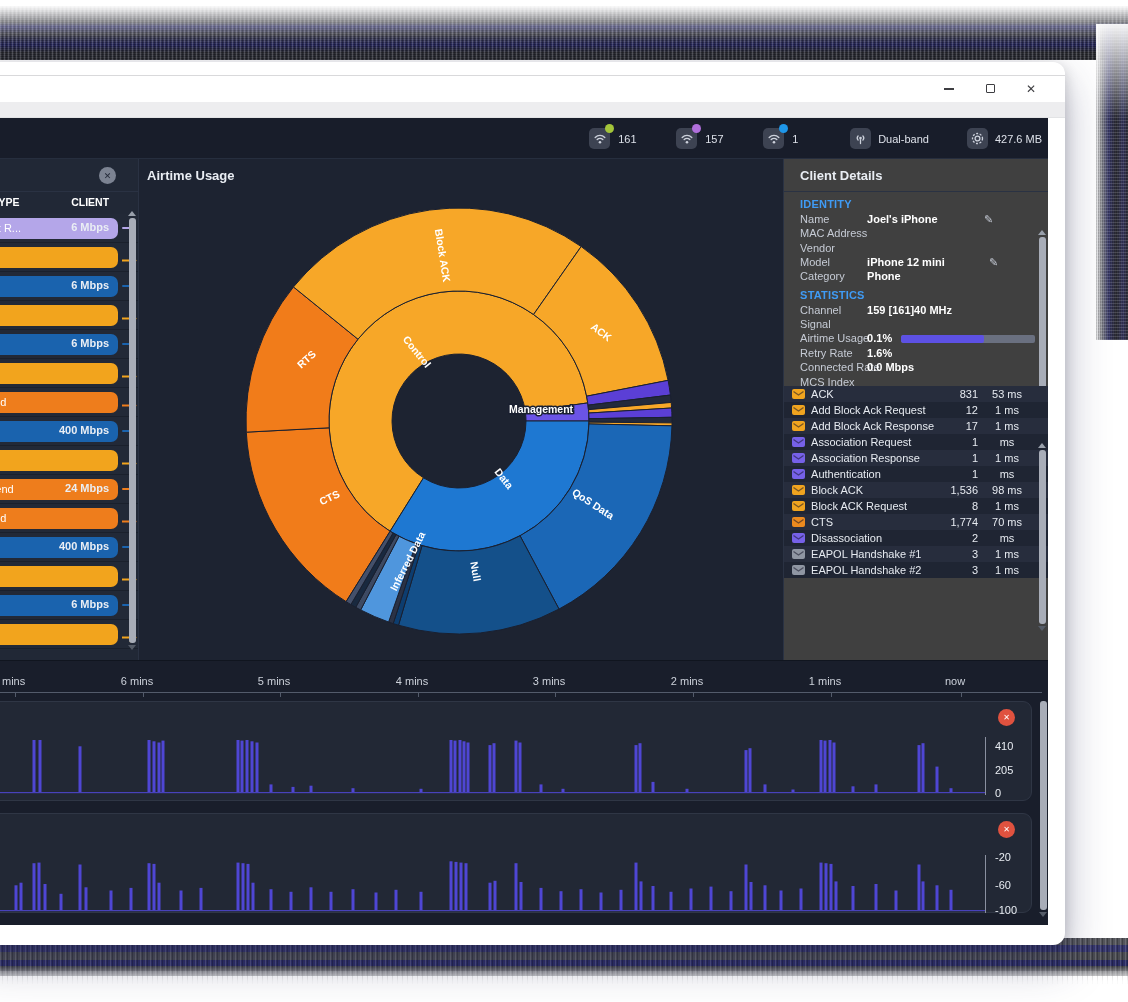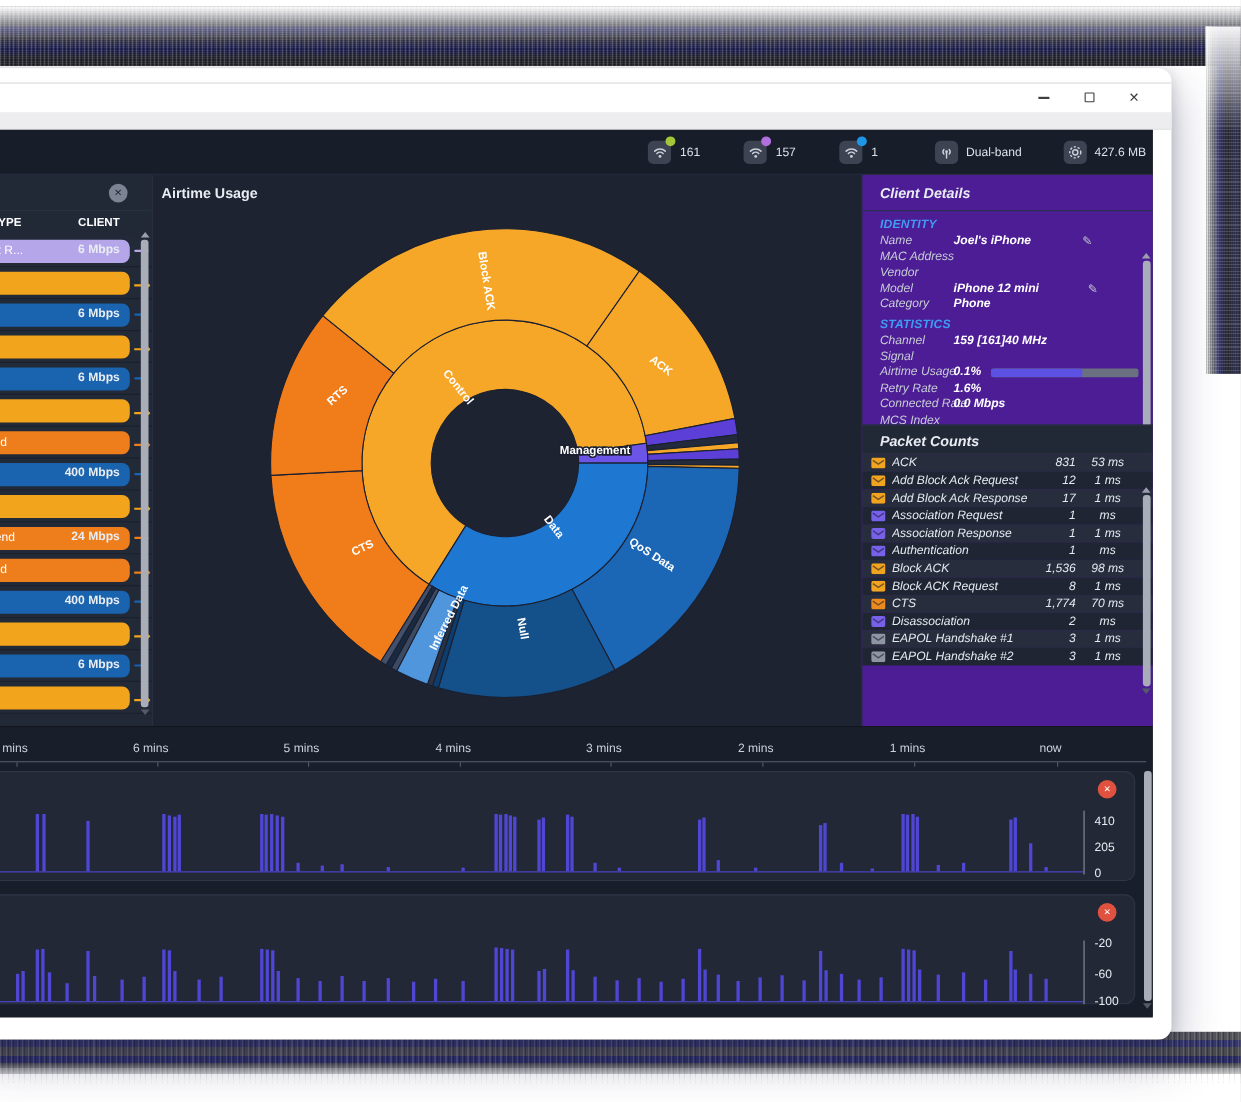"Client Details" .panel-right { background: #4c1d95 -> #404040; font-style: italic -> none }
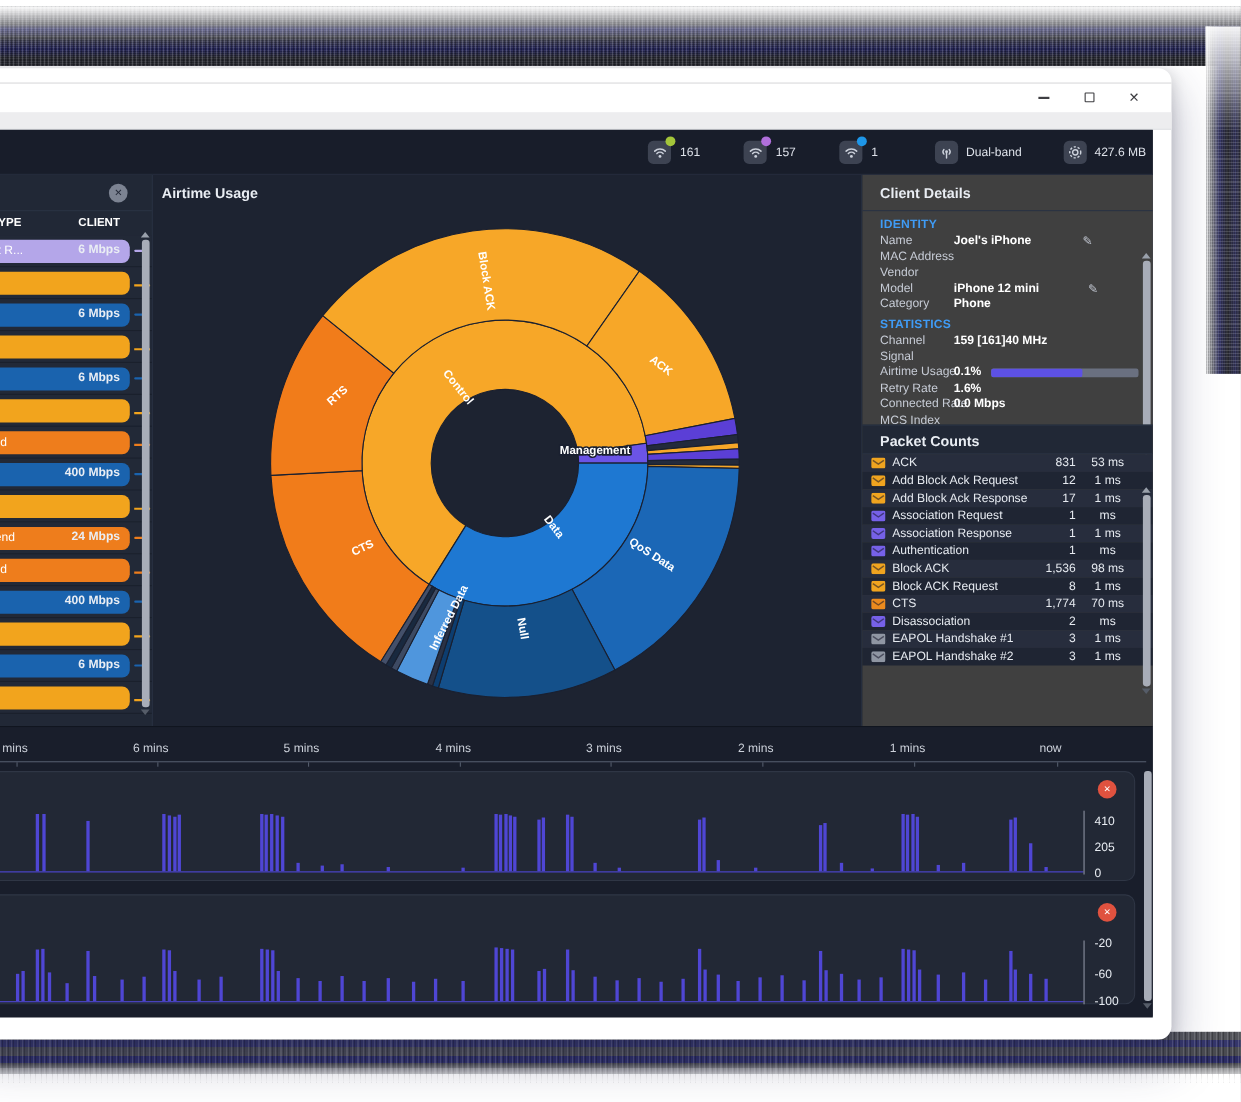"Packet Counts" div.pc-head { html: <div> <div>Packet Counts</div> </div> -> none }
